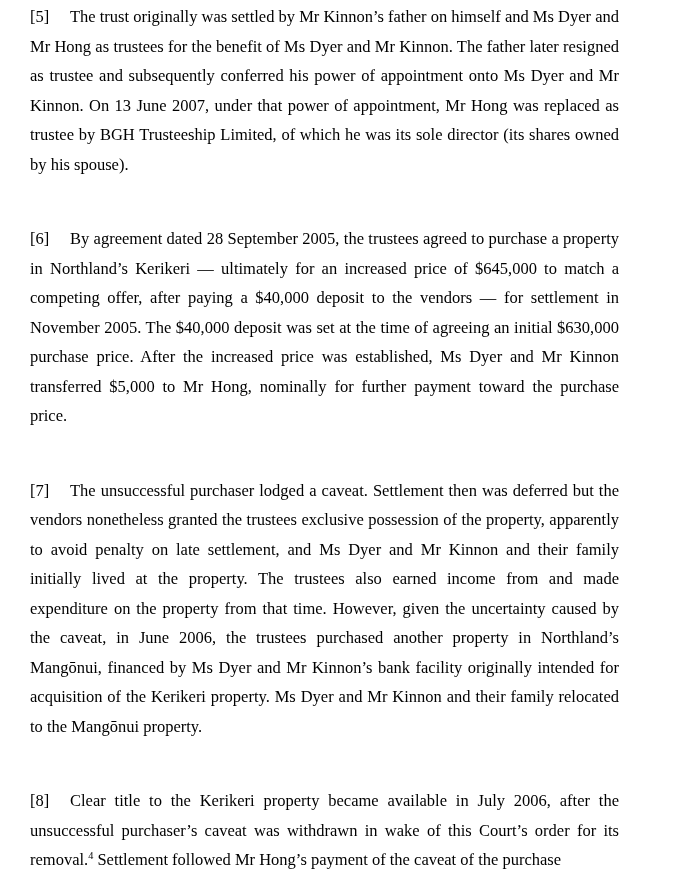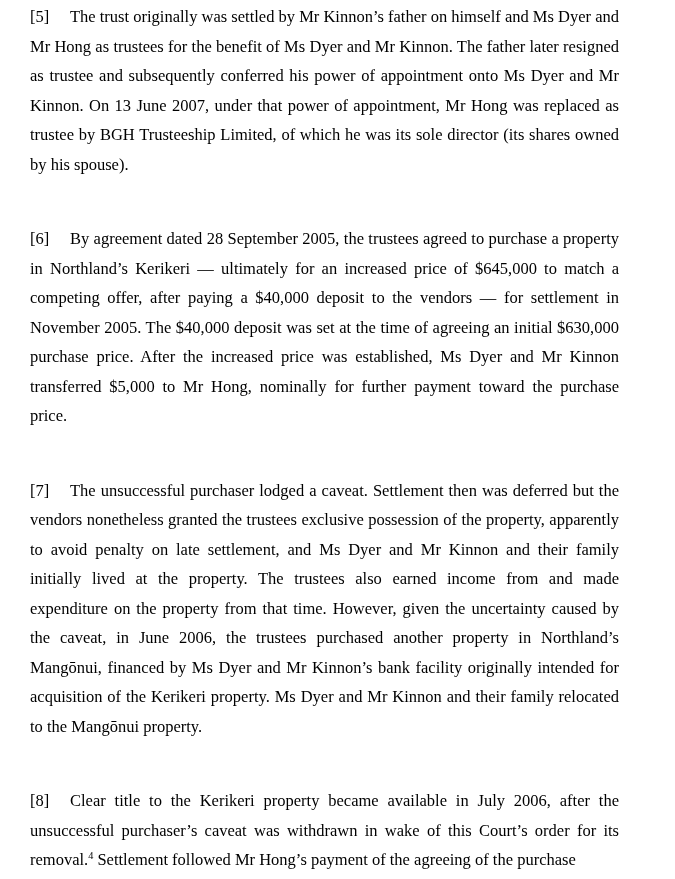"Settlement followed Mr Hong’s payment" span { text: agreeing -> caveat }
